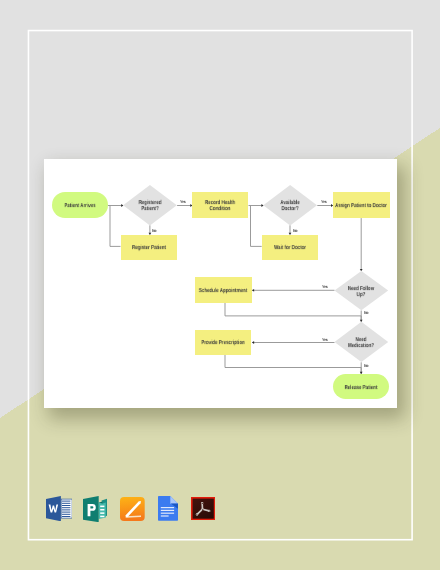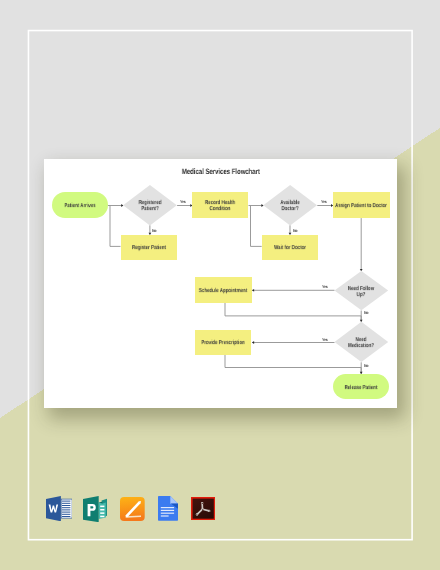"Medical Services Flowchart" div.title { html: <div><span>Medical Services Flowchart</span></div> -> none }
